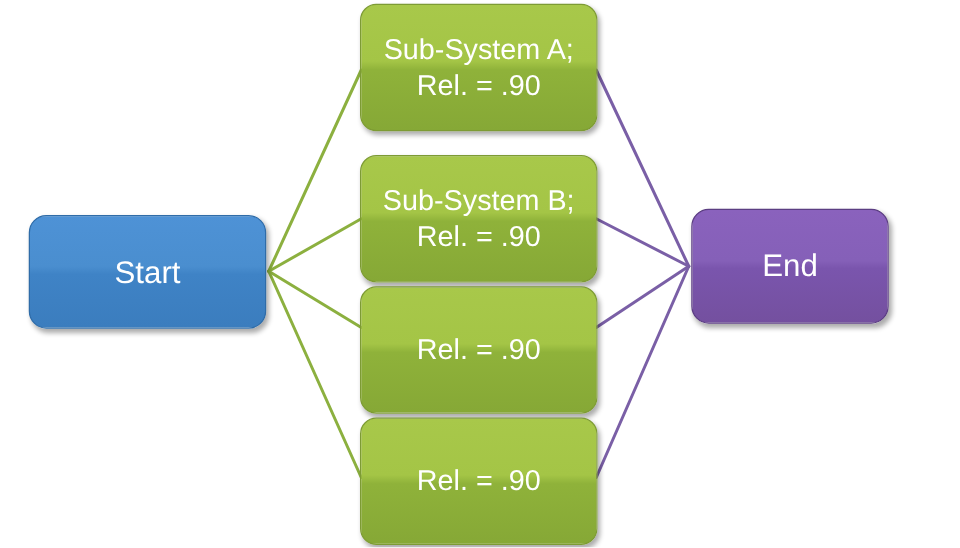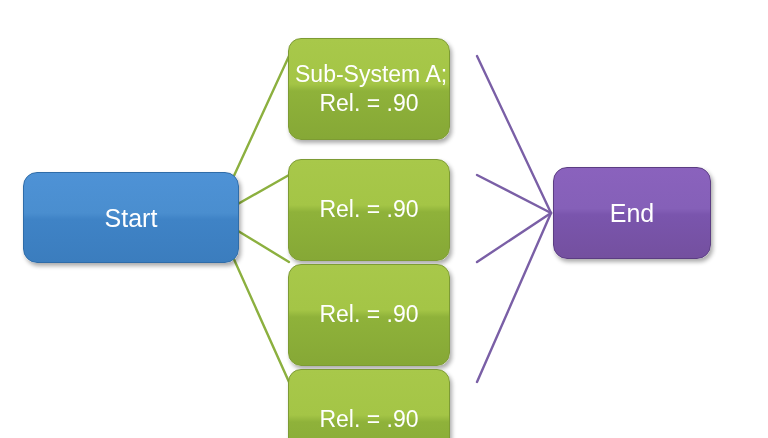"Sub-System A;" .node-sub { margin-top: 35px -> none; width: 162px -> 190px }
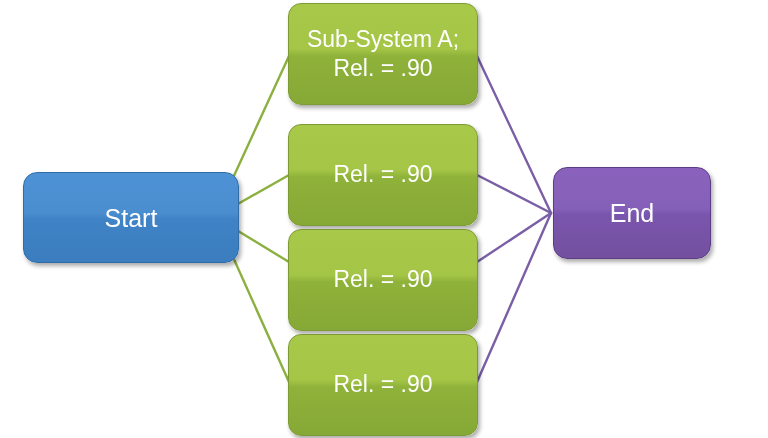"Sub-System B;" span.line { html: none -> <span>Sub-System B;</span> }
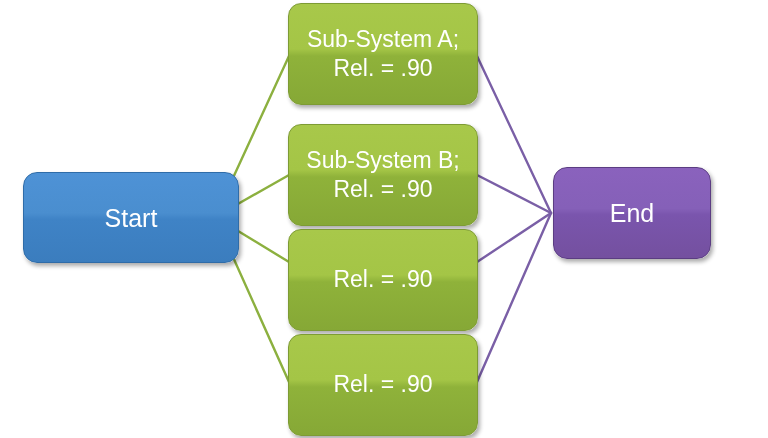"Start" .node-start { width: 216px -> 190px }
